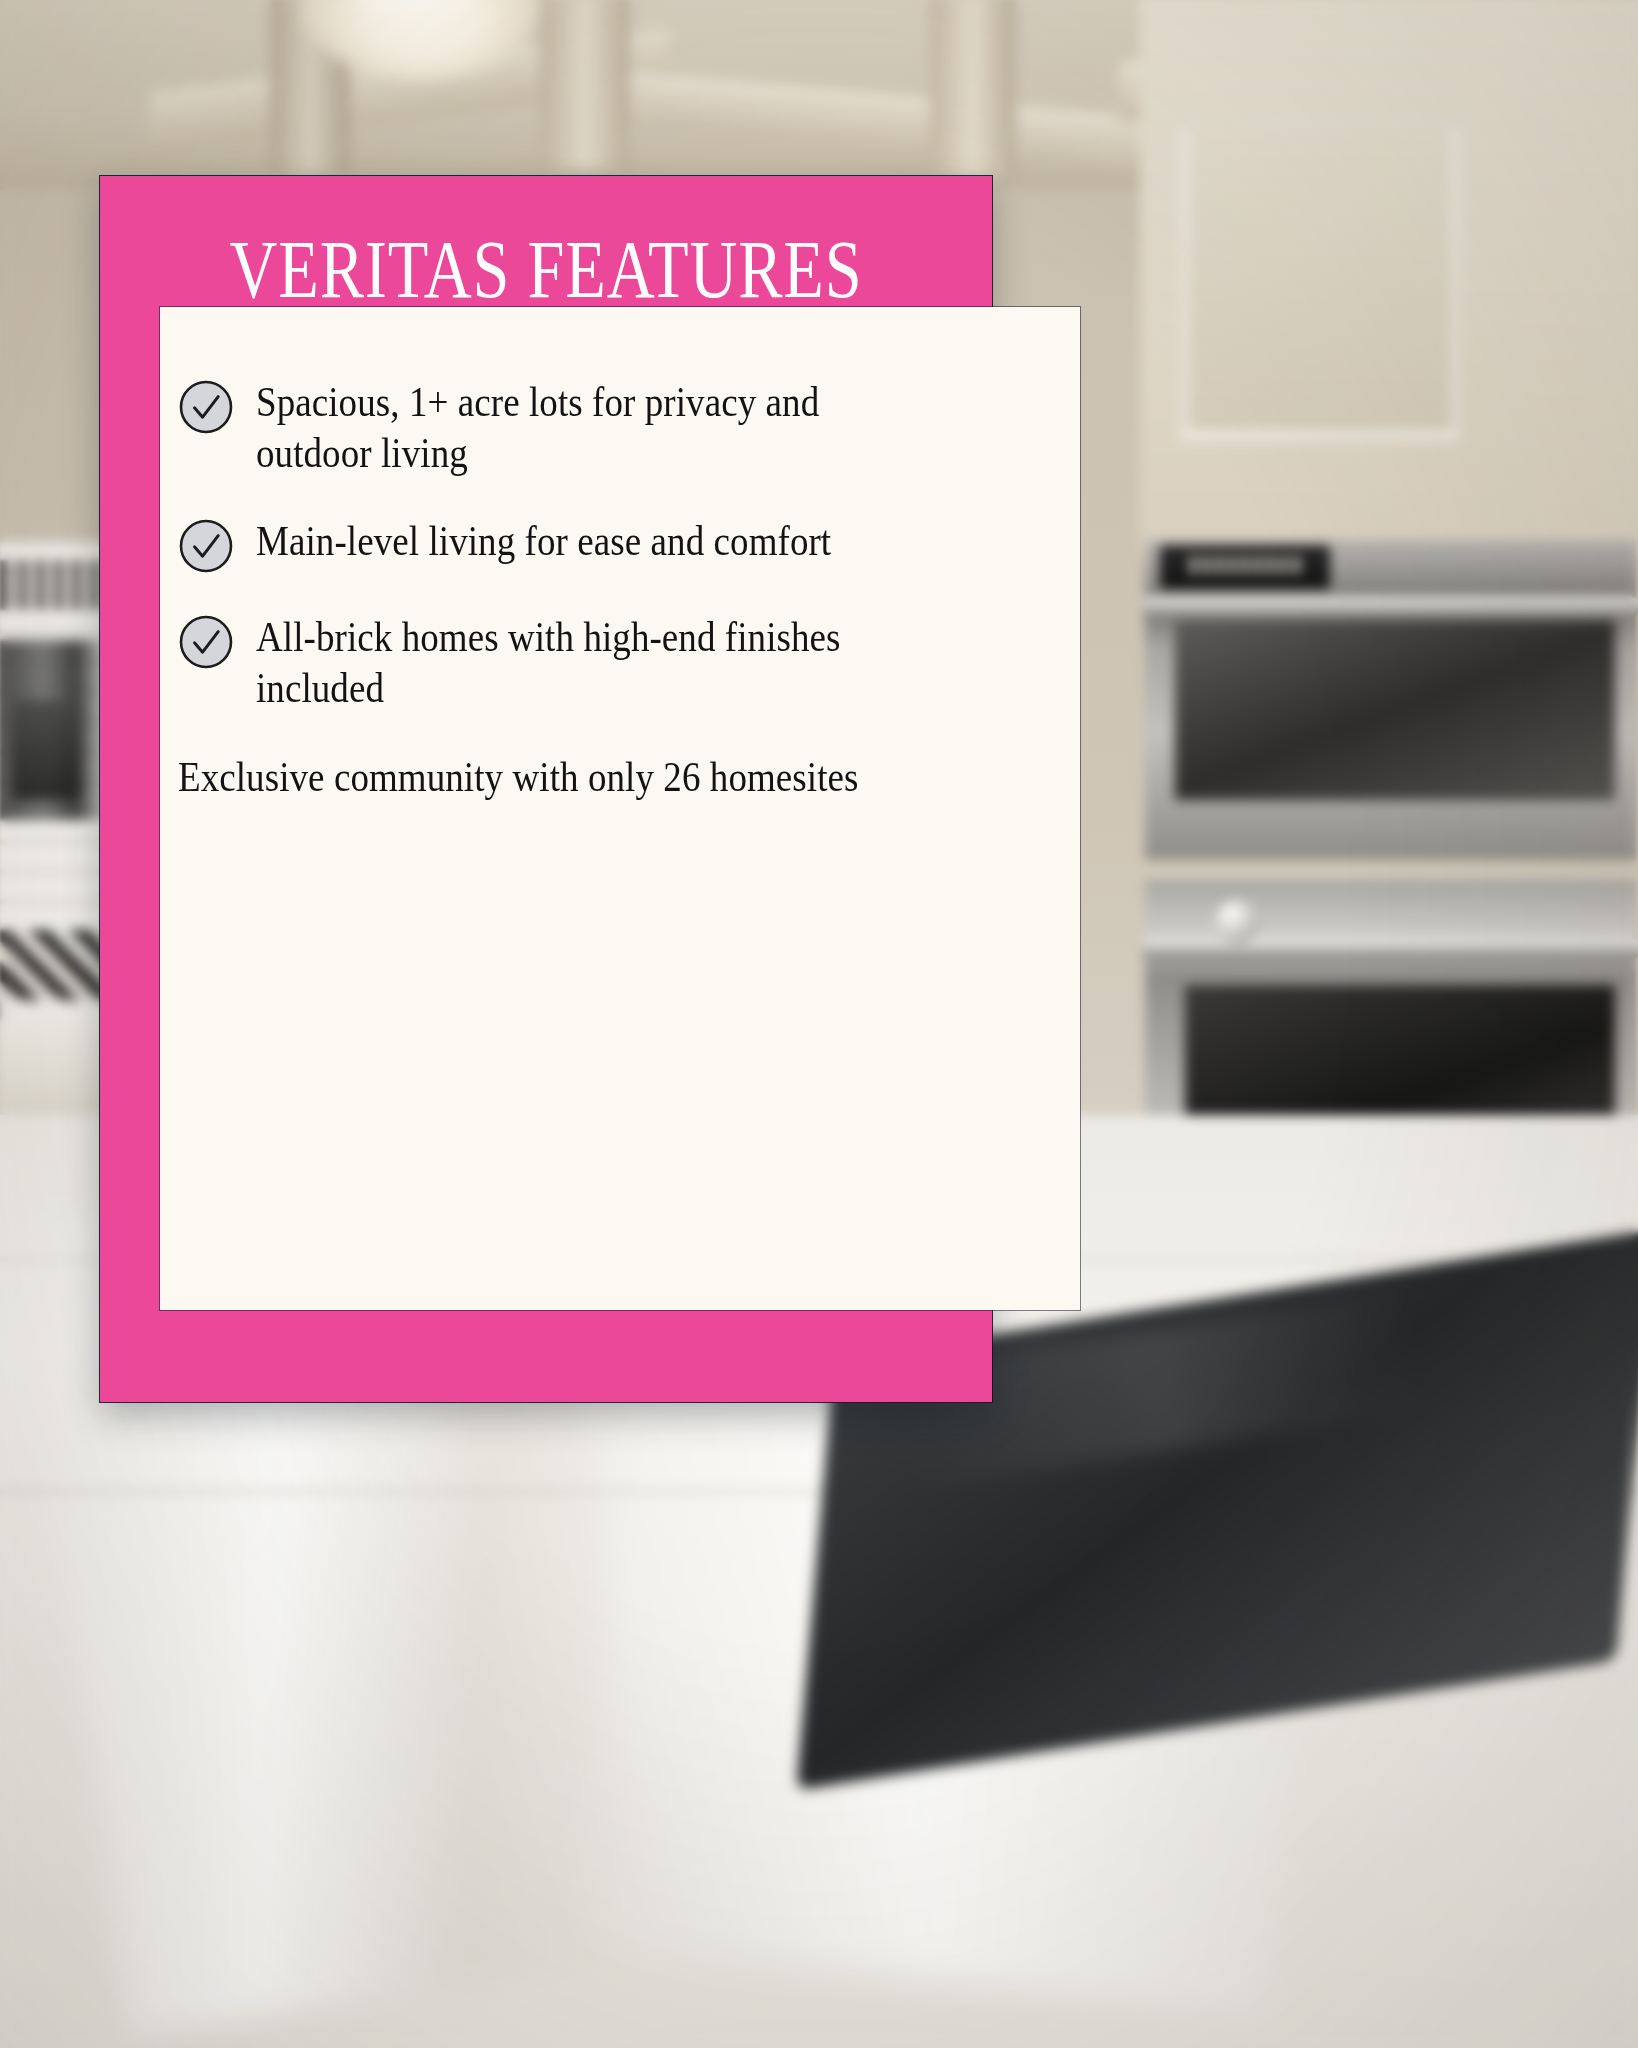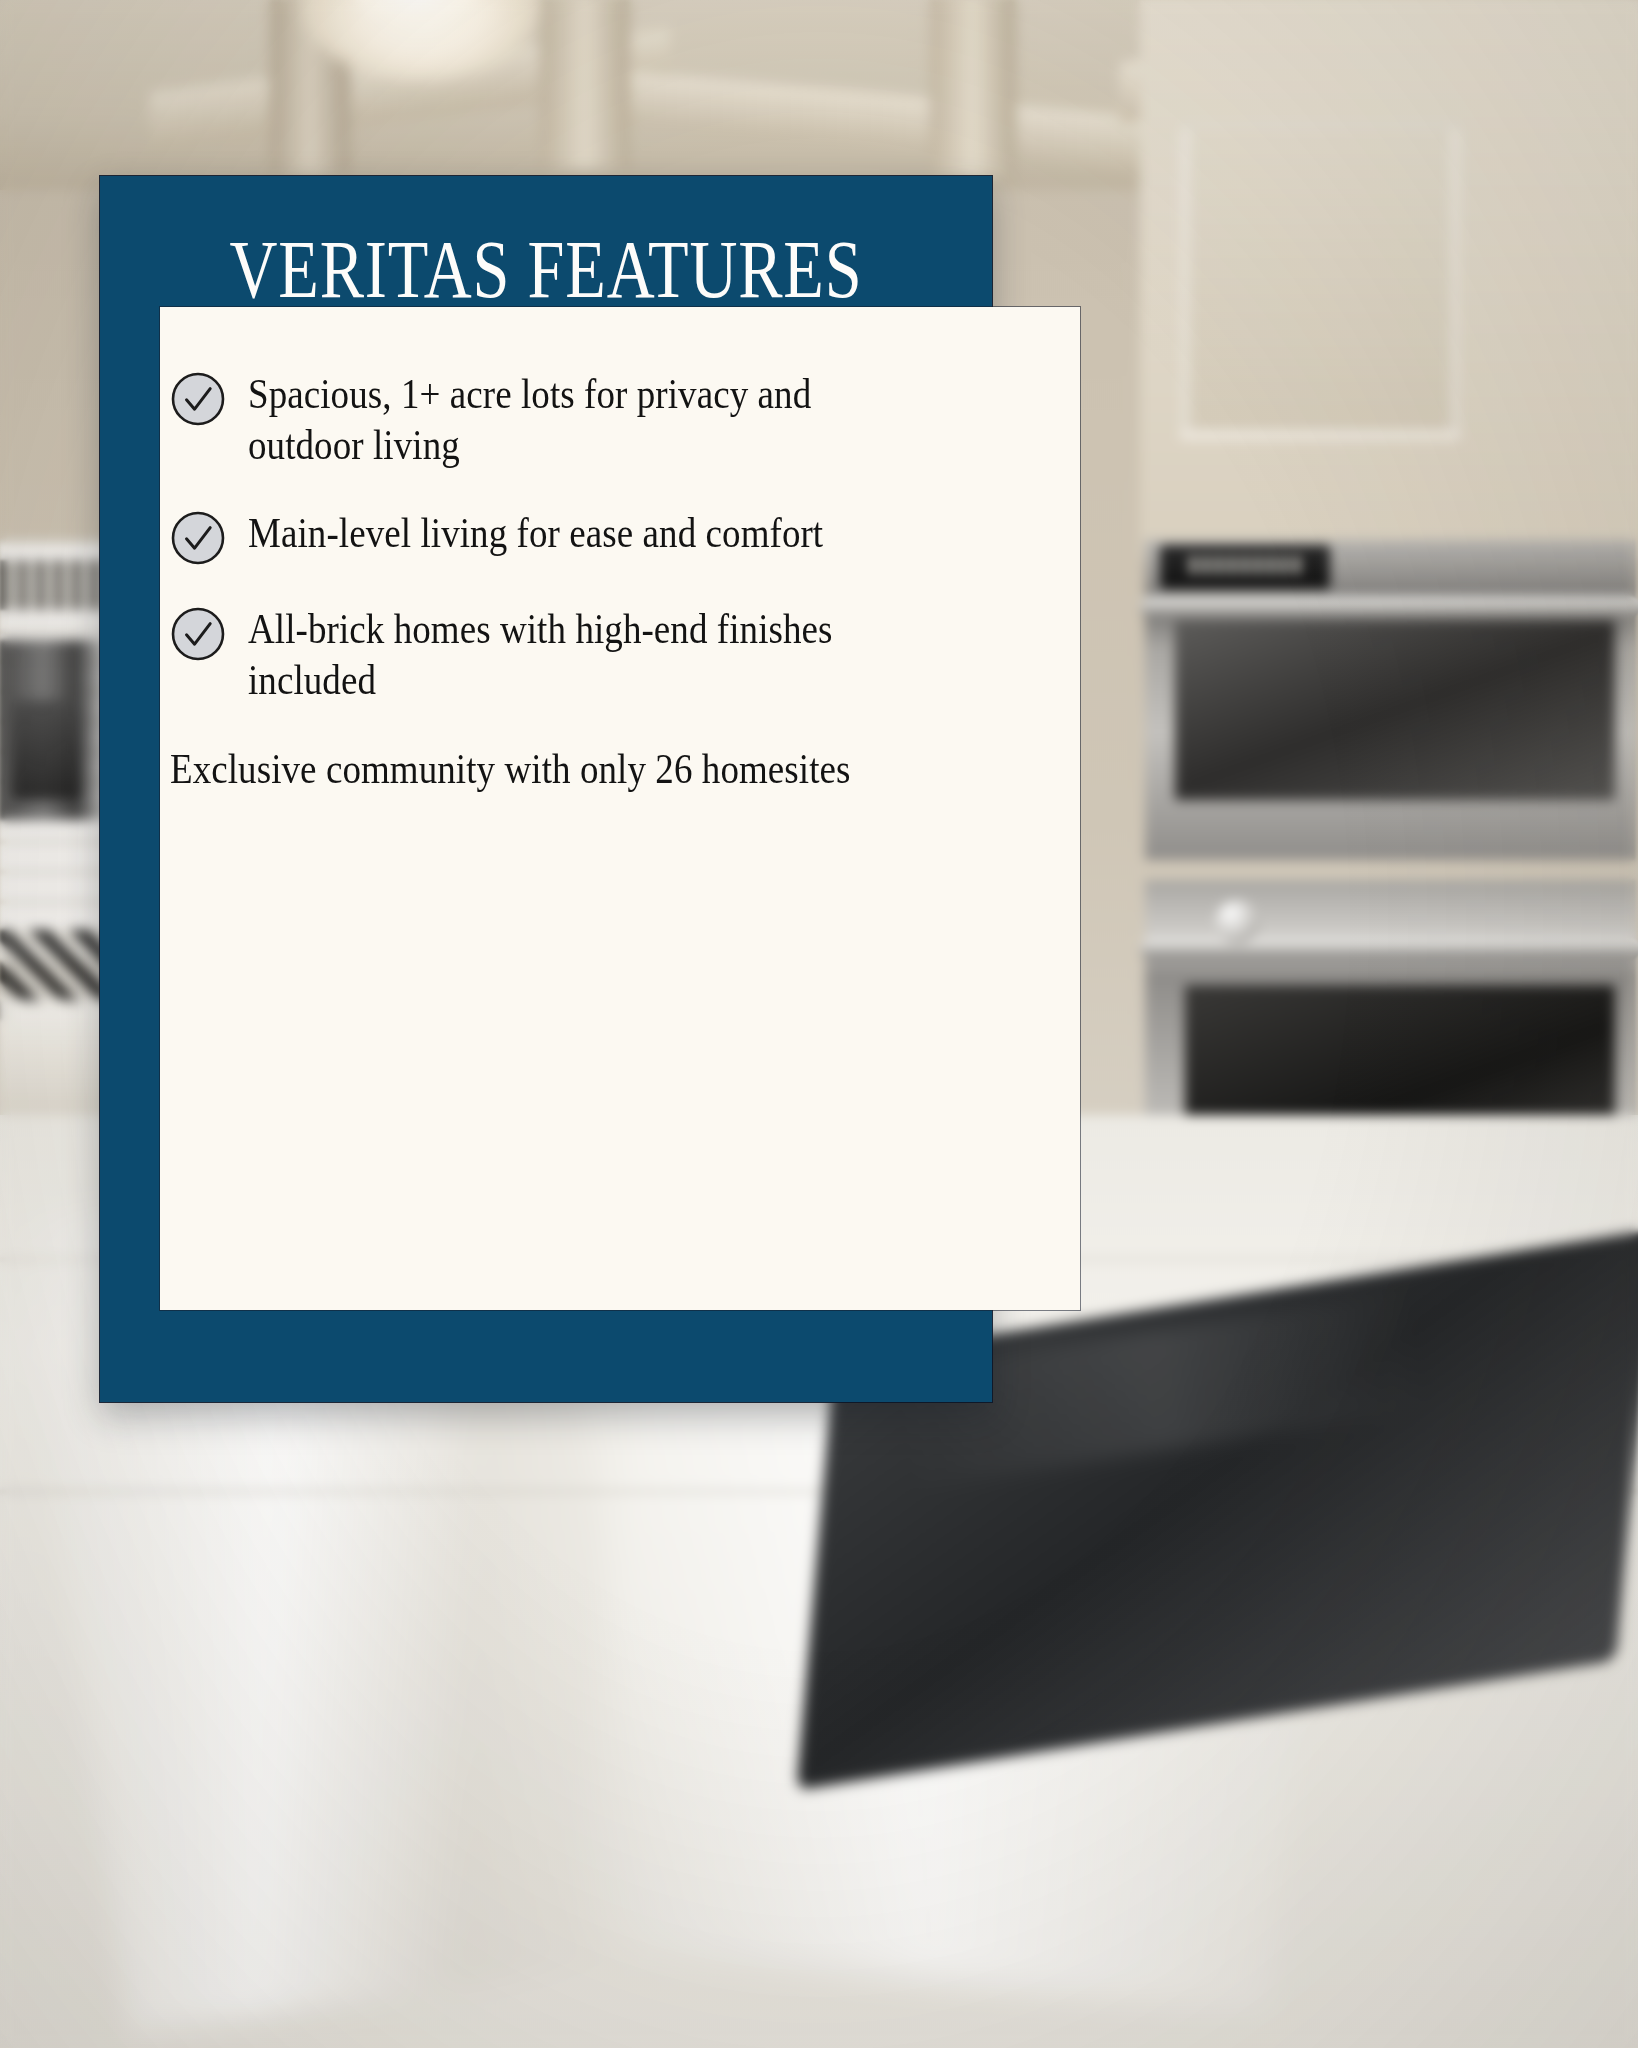"VERITAS FEATURES" #panel { background: #0c4a6e -> #ec4899 }
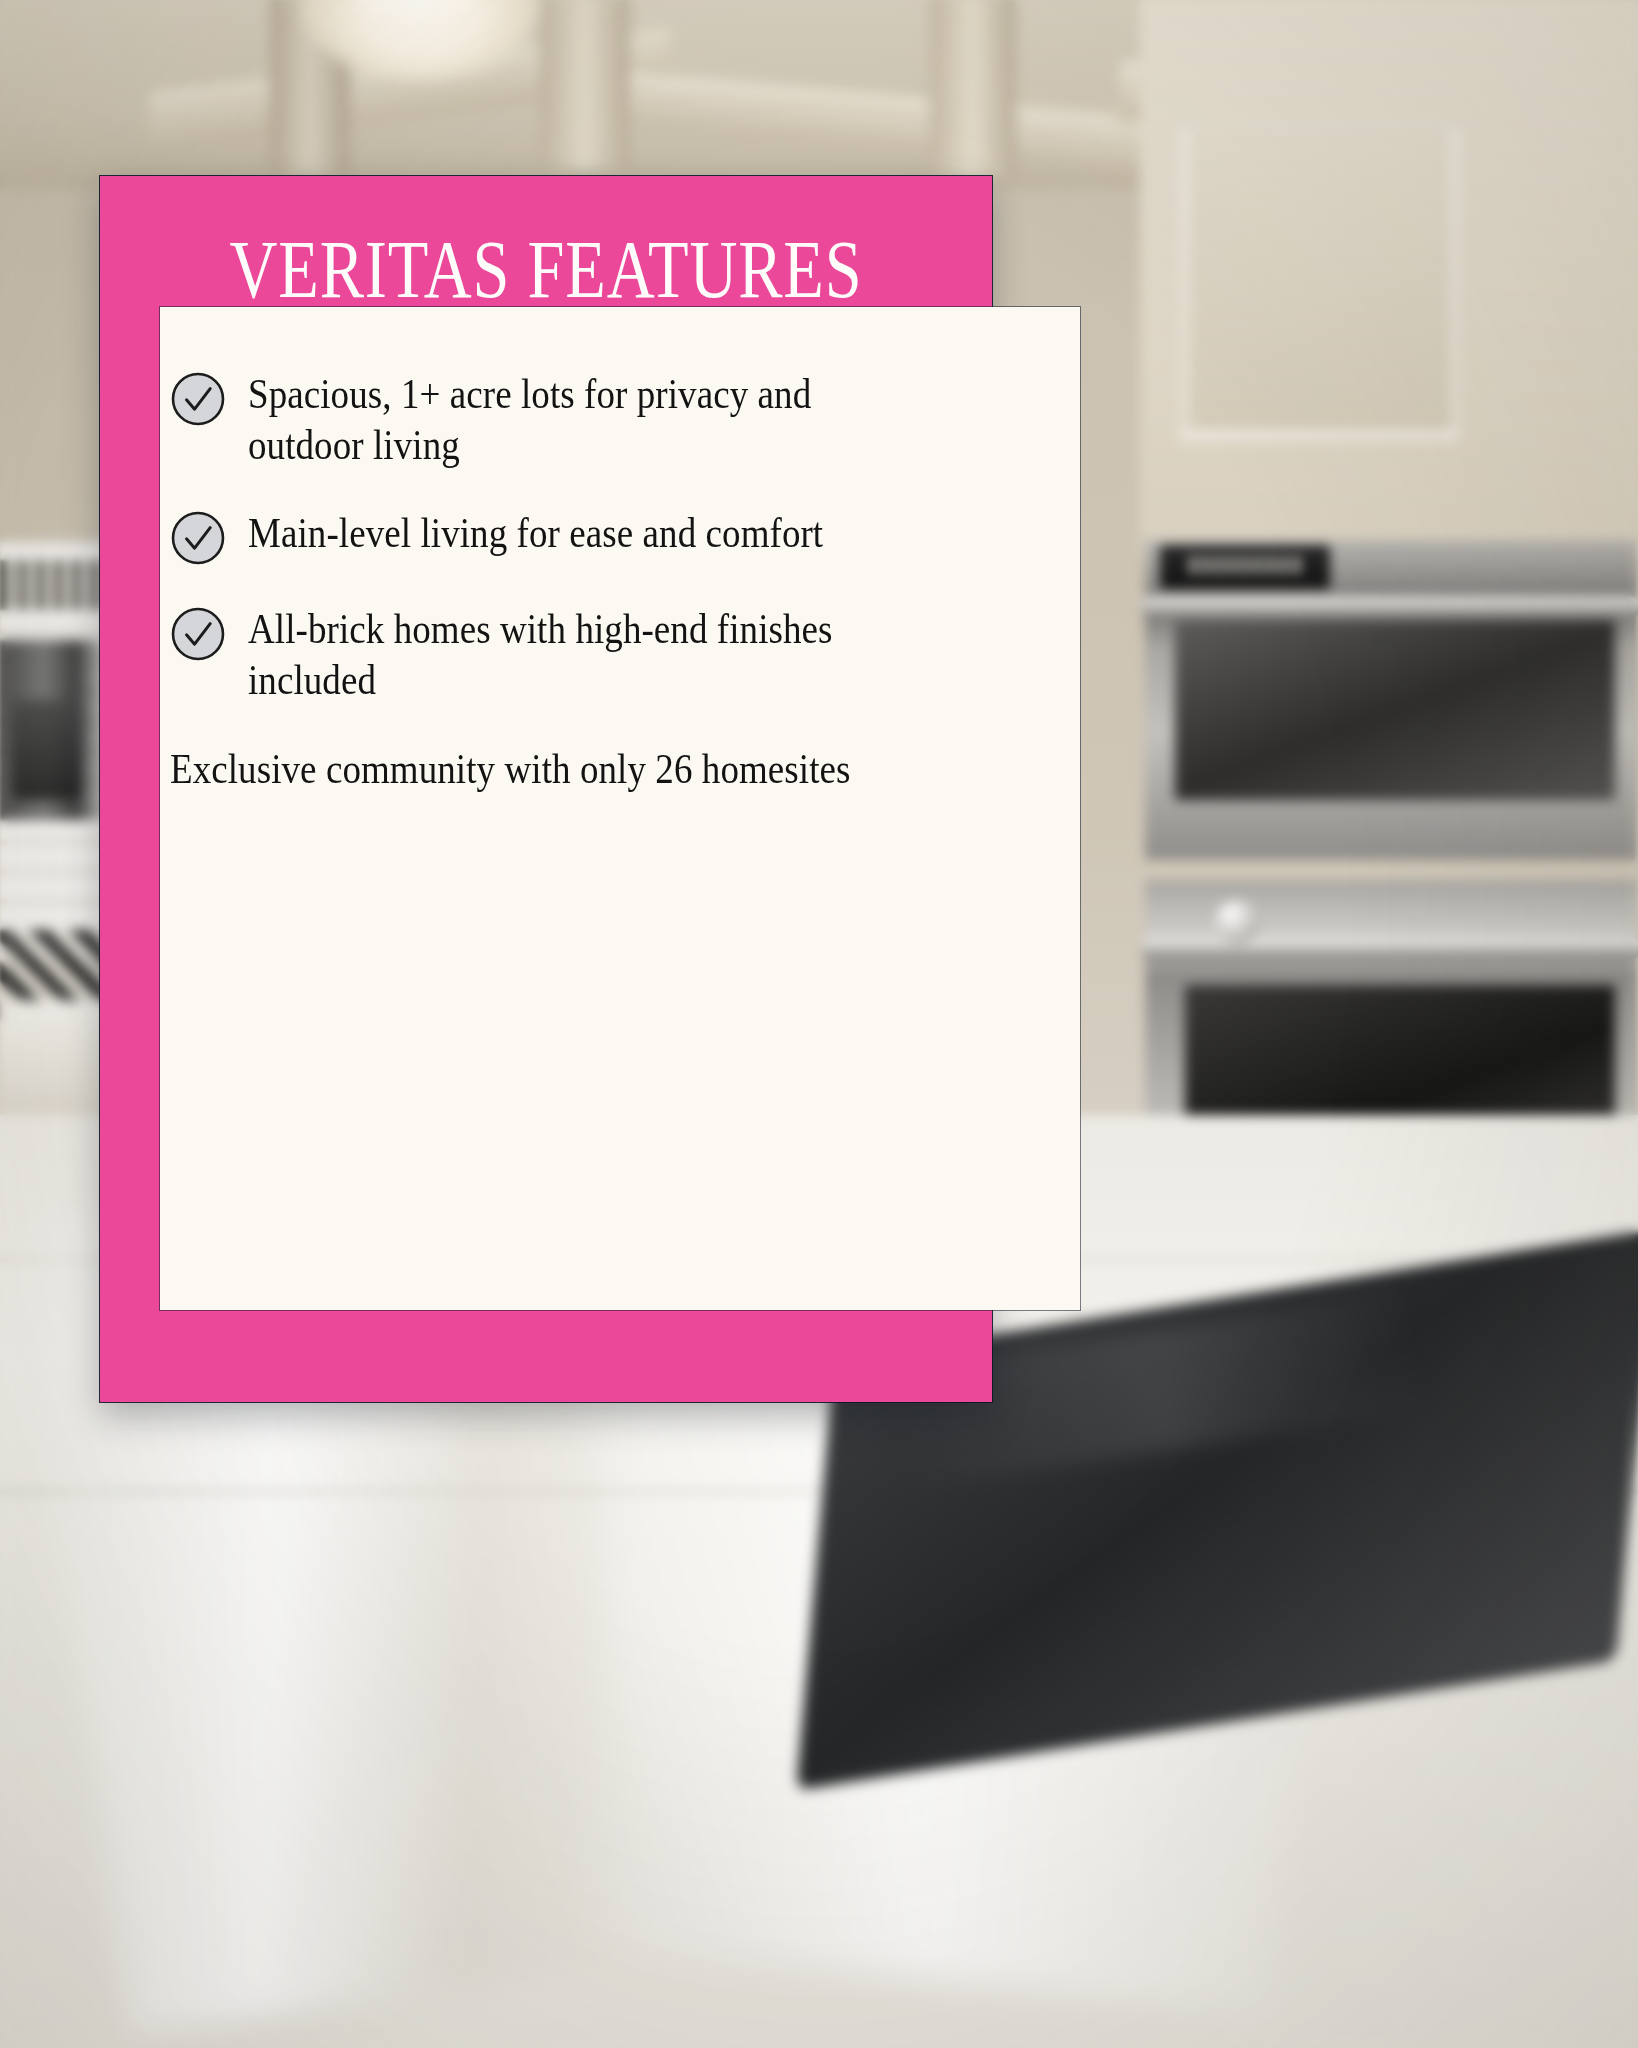"Spacious, 1+ acre lots for" #list { margin: 0 -> 8px }
